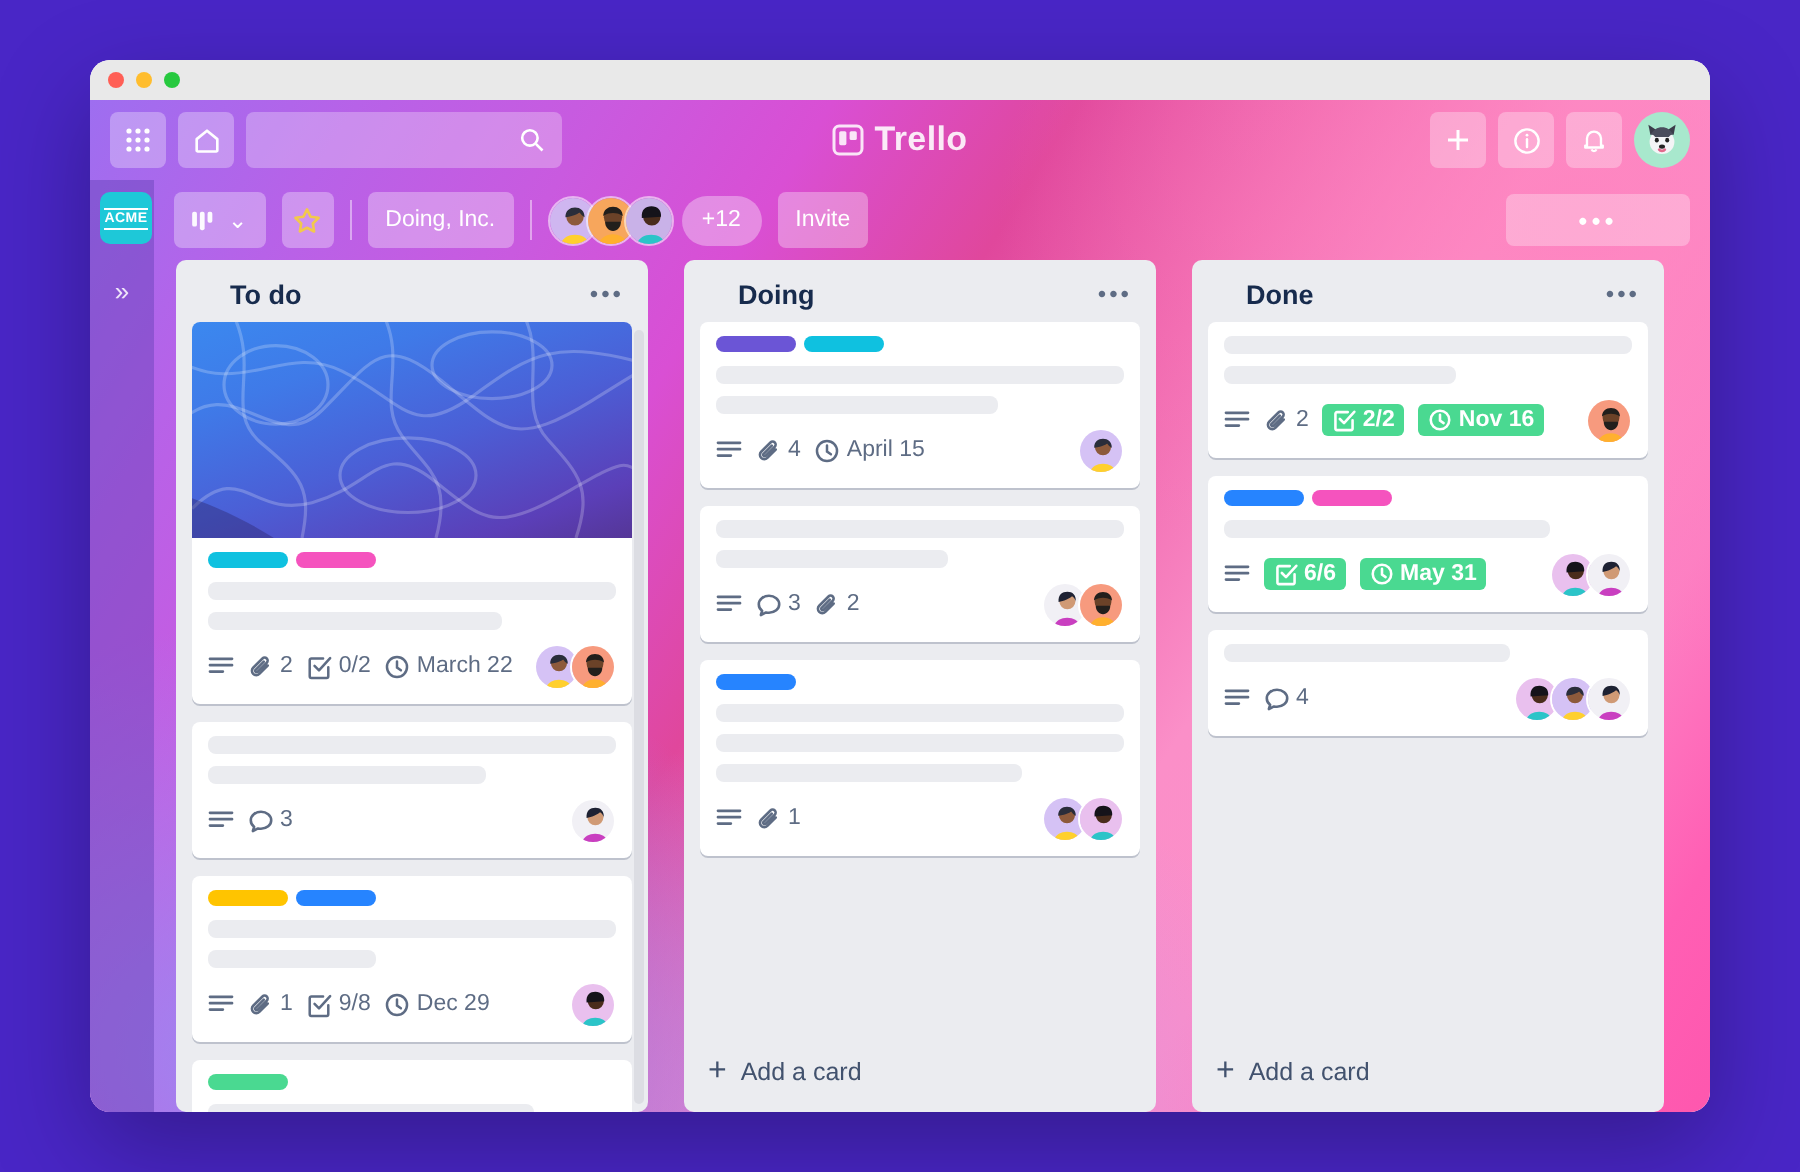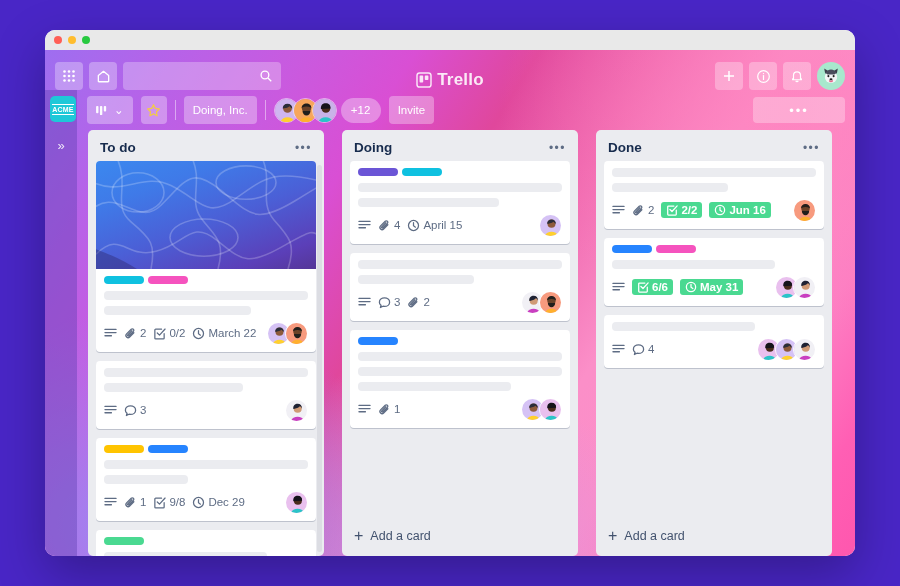"Trello" .topnav { align-items: flex-end -> center }
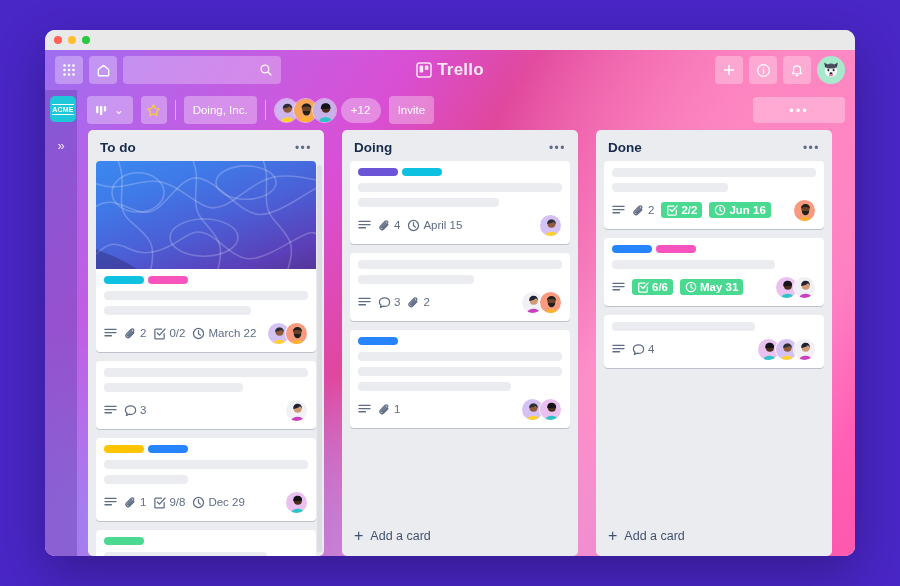"To do" .list-head { align-items: center -> none; margin-left: none -> 15px }
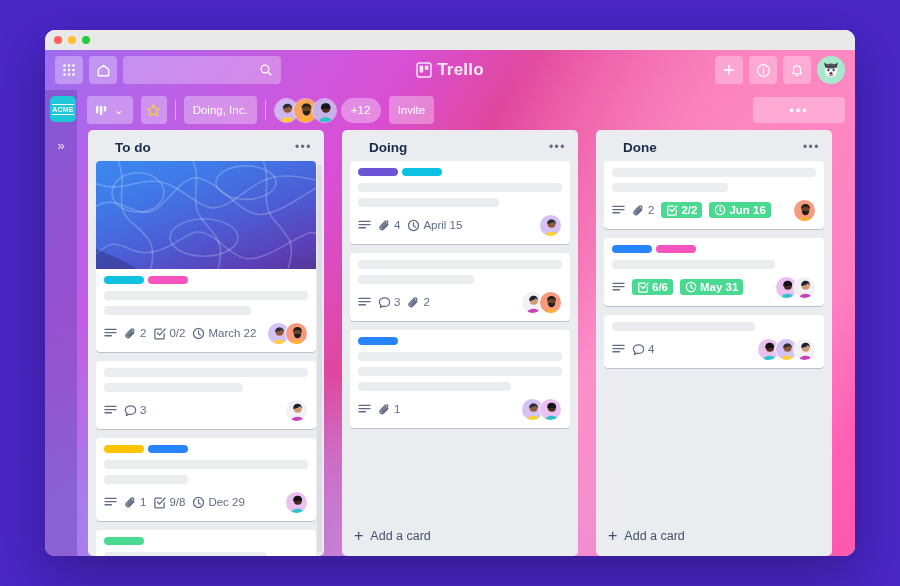"Jun 16" span { text: Jun -> Nov }
